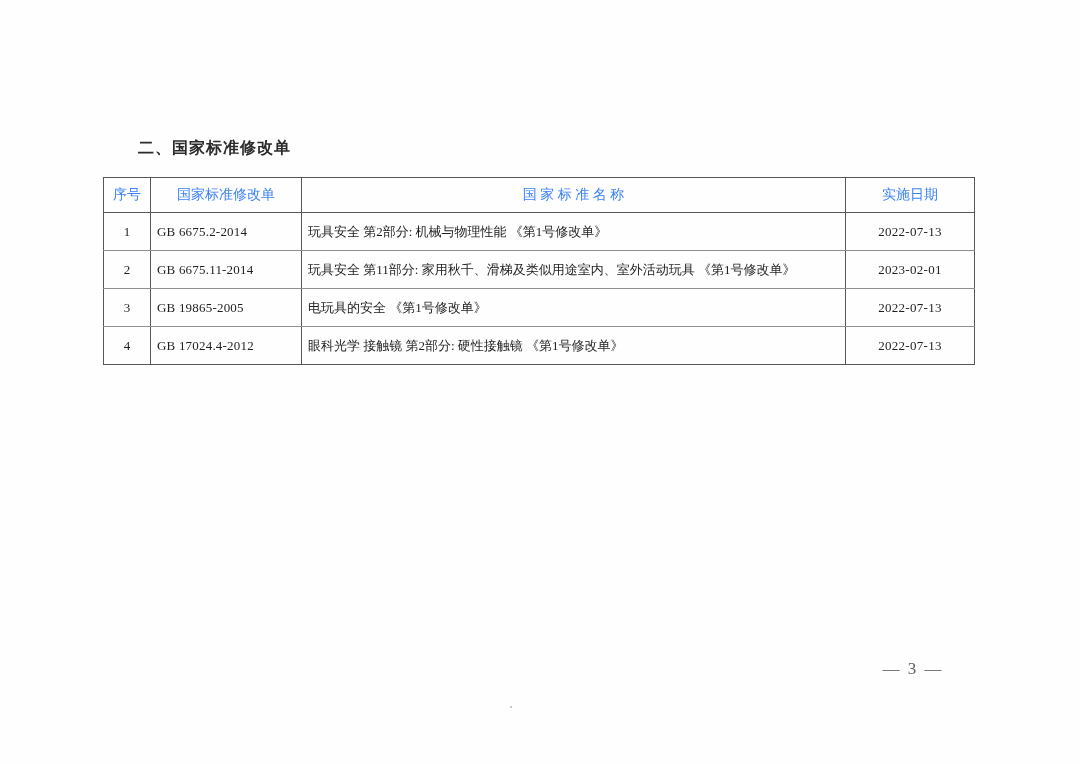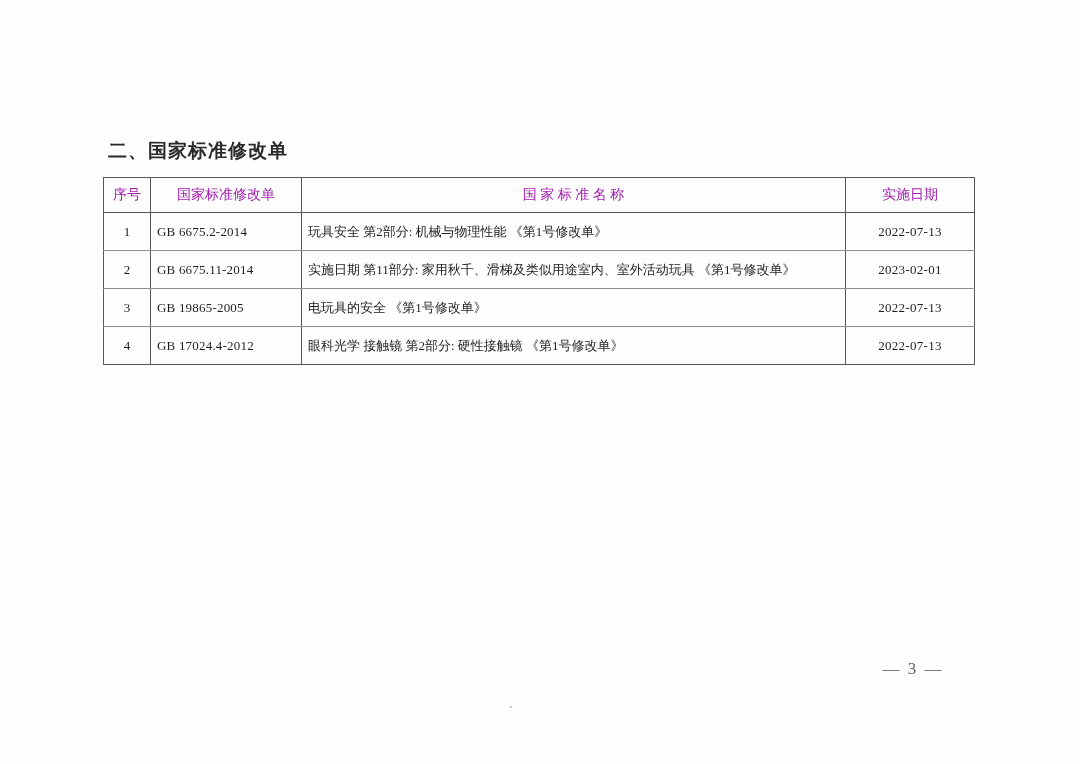"二、国家标准修改单" .section-title { font-size: 19px -> 16px; left: 108px -> 138px }
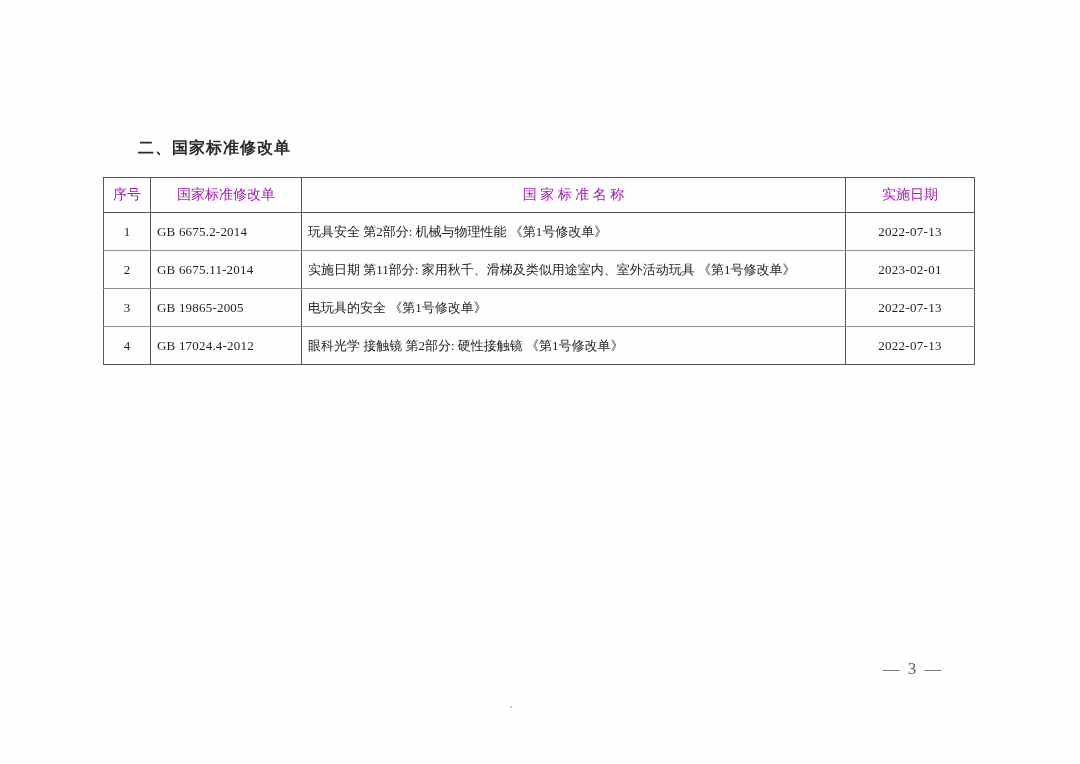"序号" table.standards thead th { color: #a21caf -> #3b82f6 }
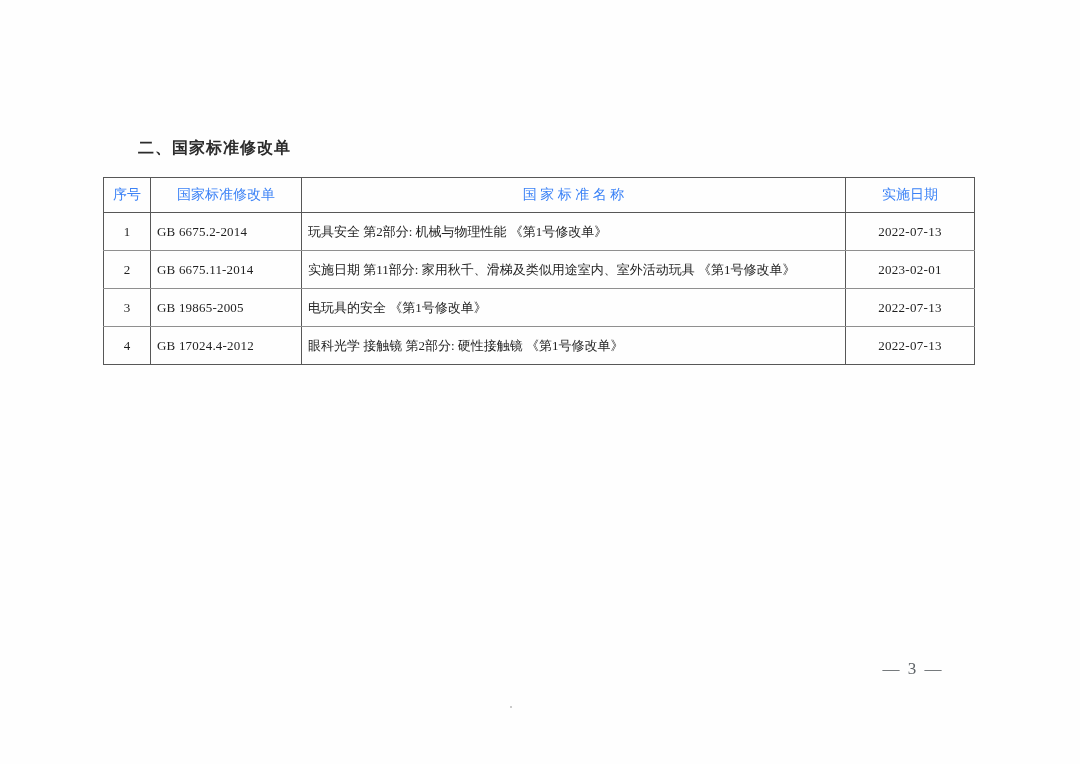"实施日期 第11部分: 家用秋千、滑梯及类似用途室内、室外活动玩具" td.cell-name { text: 实施日期 -> 玩具安全 }
